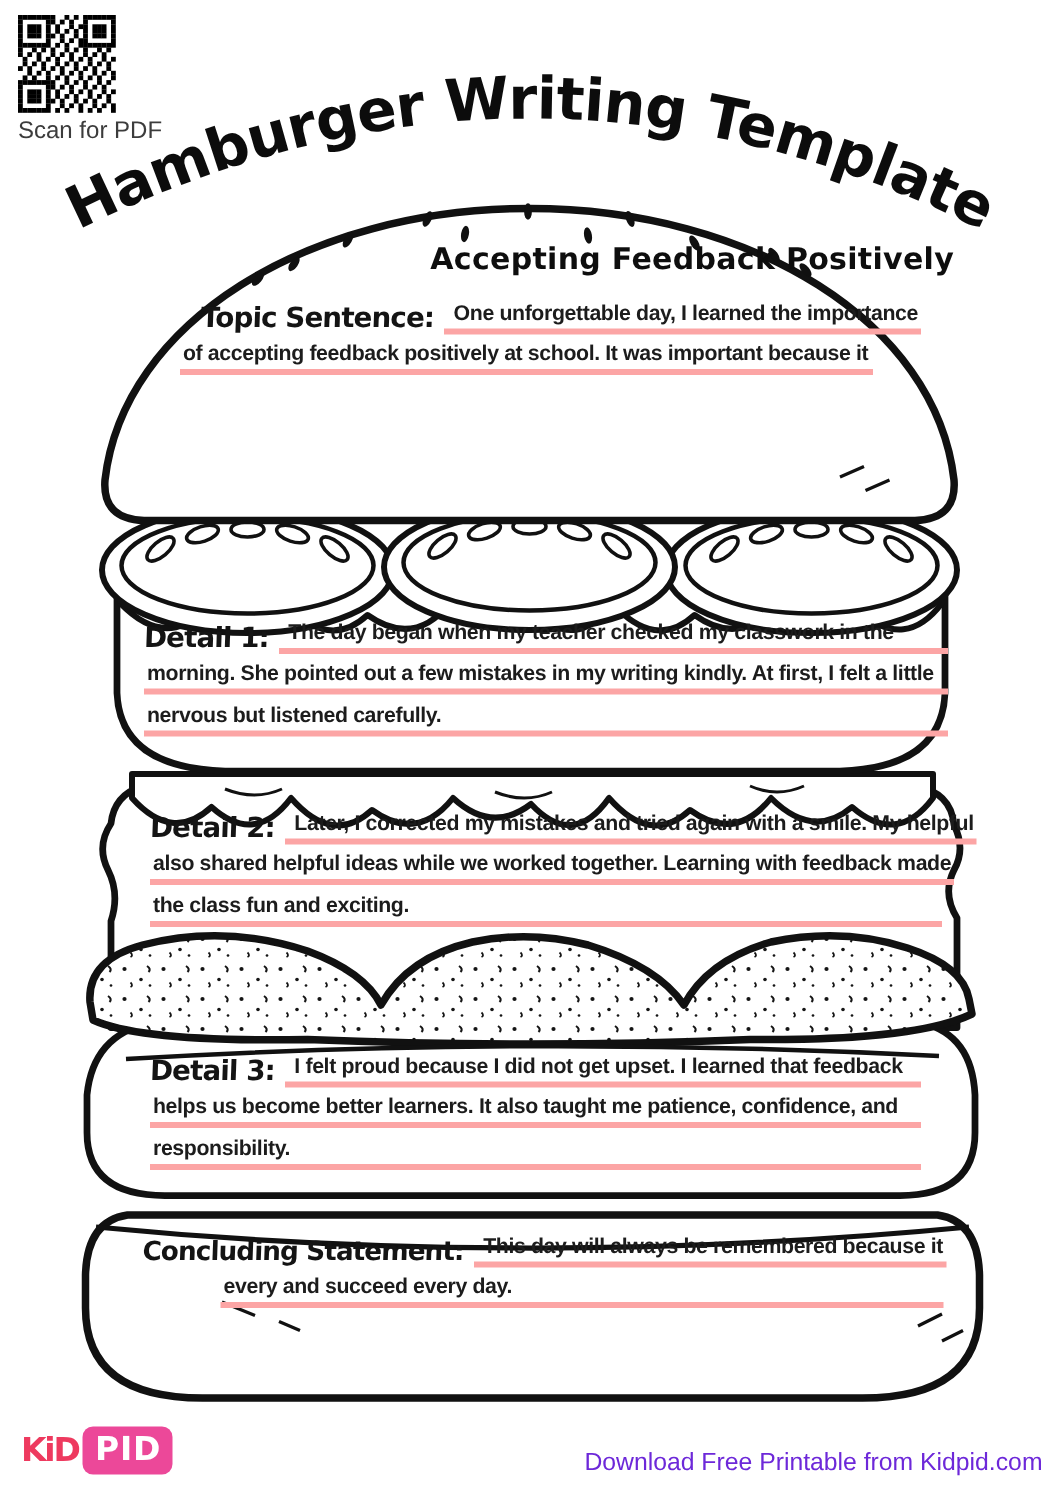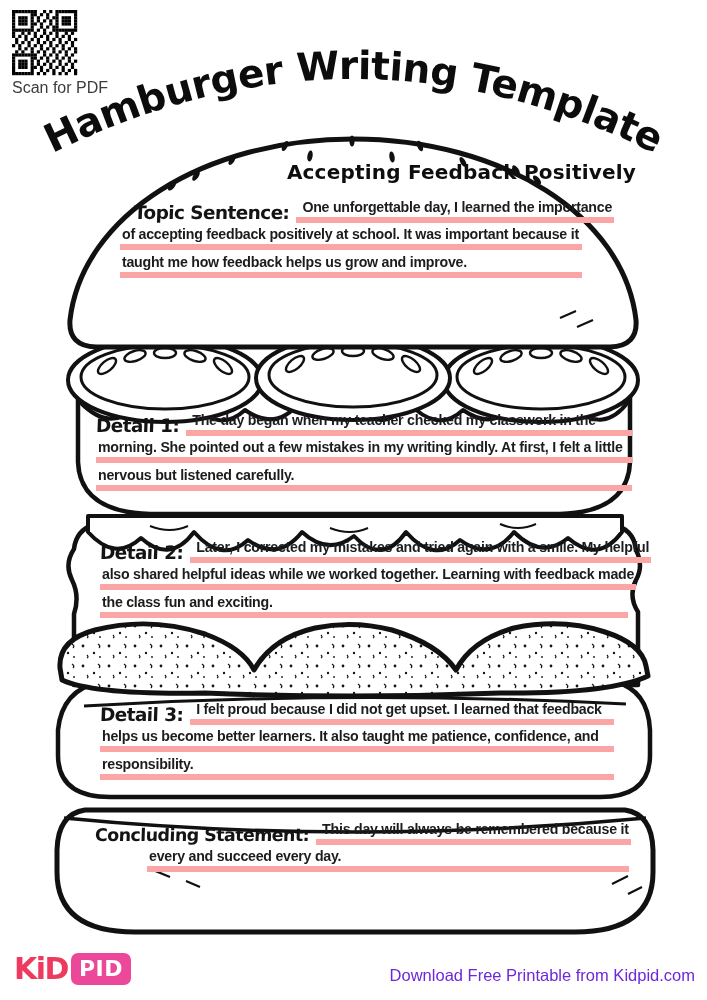"One unforgettable day, I learned" .line .fill { border-bottom: 6px solid #fca5a5 -> 4px solid #fca5a5 }
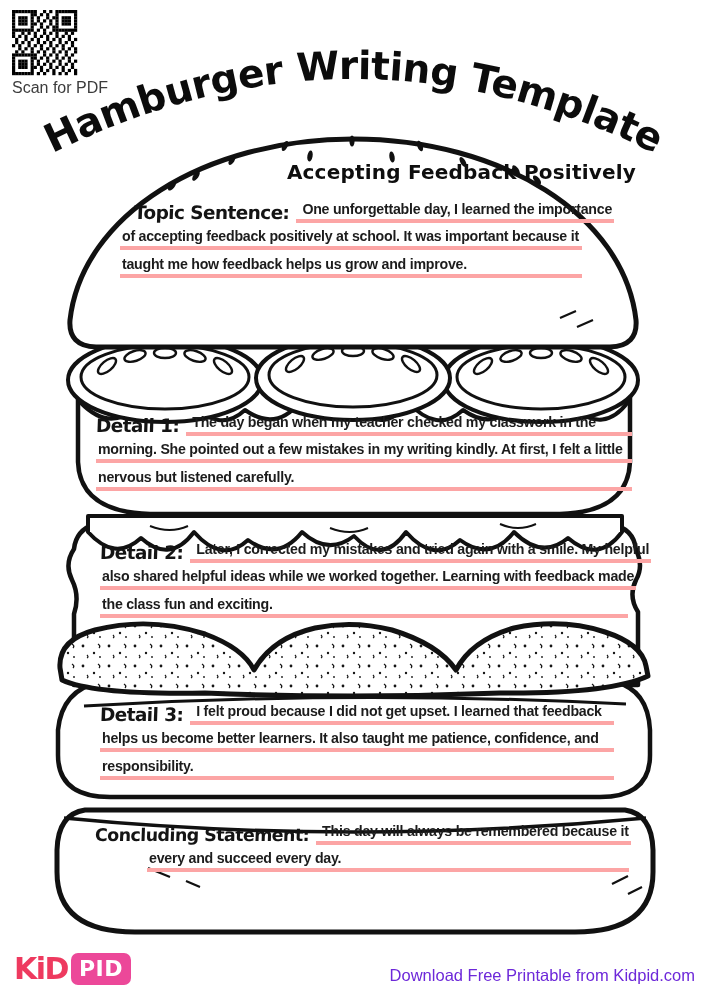"taught me how feedback helps" div.line { html: <div> <span>taught me how feedback helps us grow and improve.</span> </div> -> none }
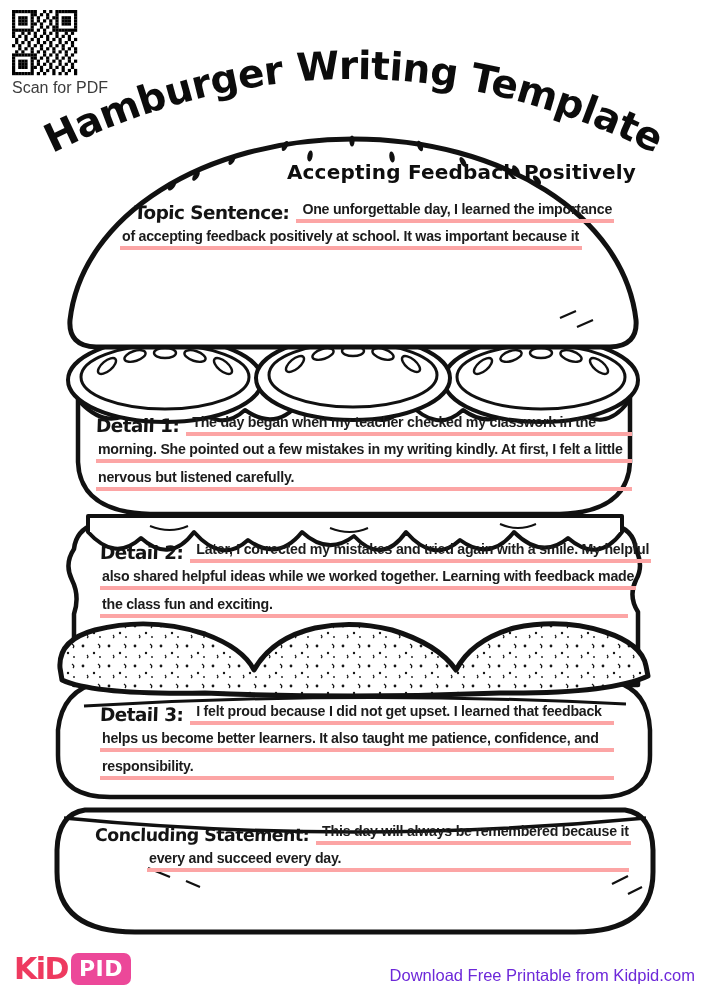"KiD" .logo-kid { font-size: 30px -> 22px }
